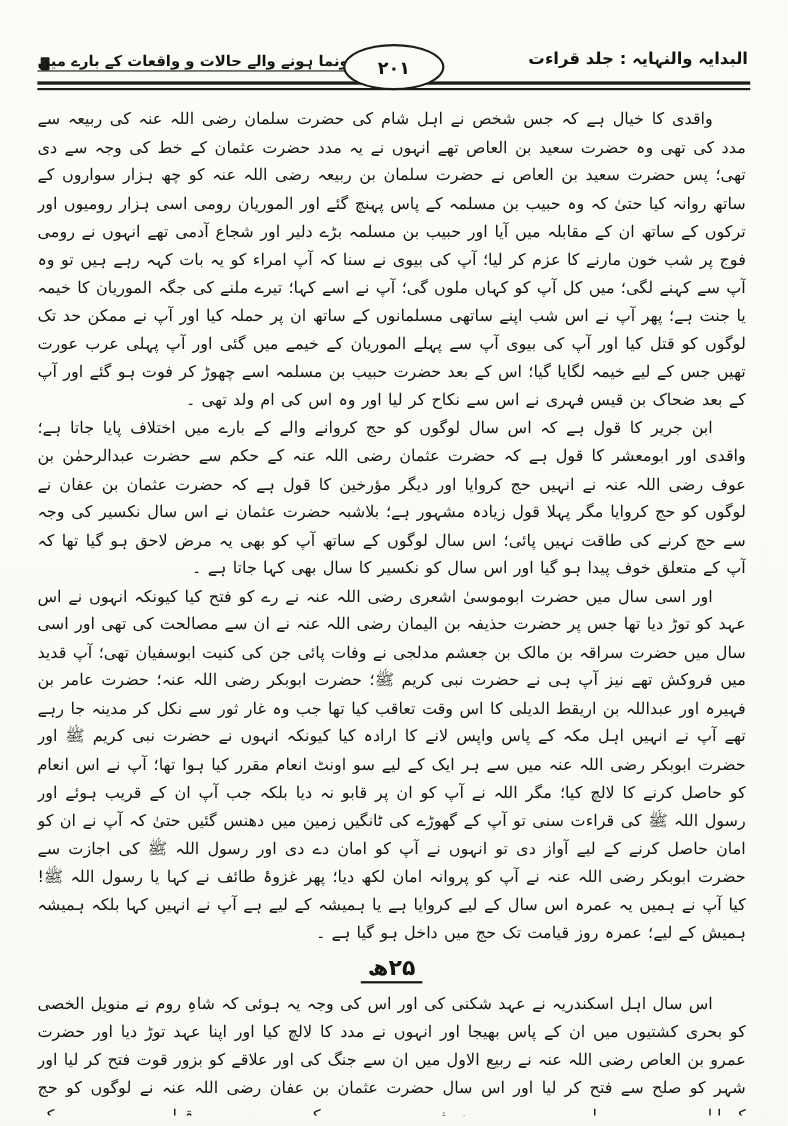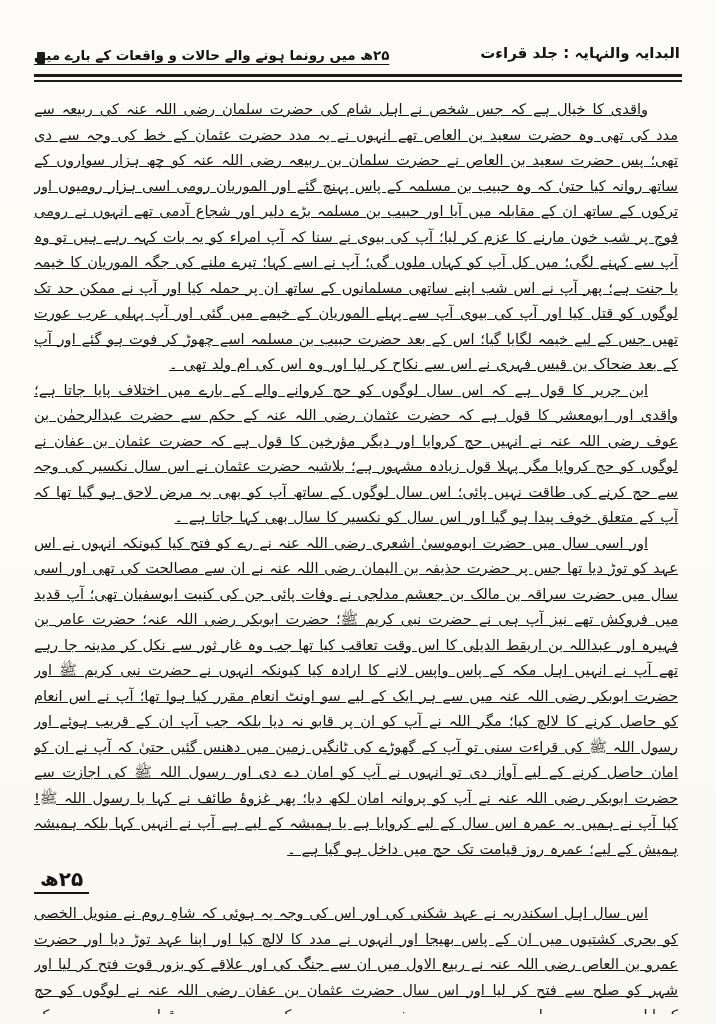"۲۰۱" div.pageno-oval { html: none -> <div> <span>۲۰۱</span> </div> }
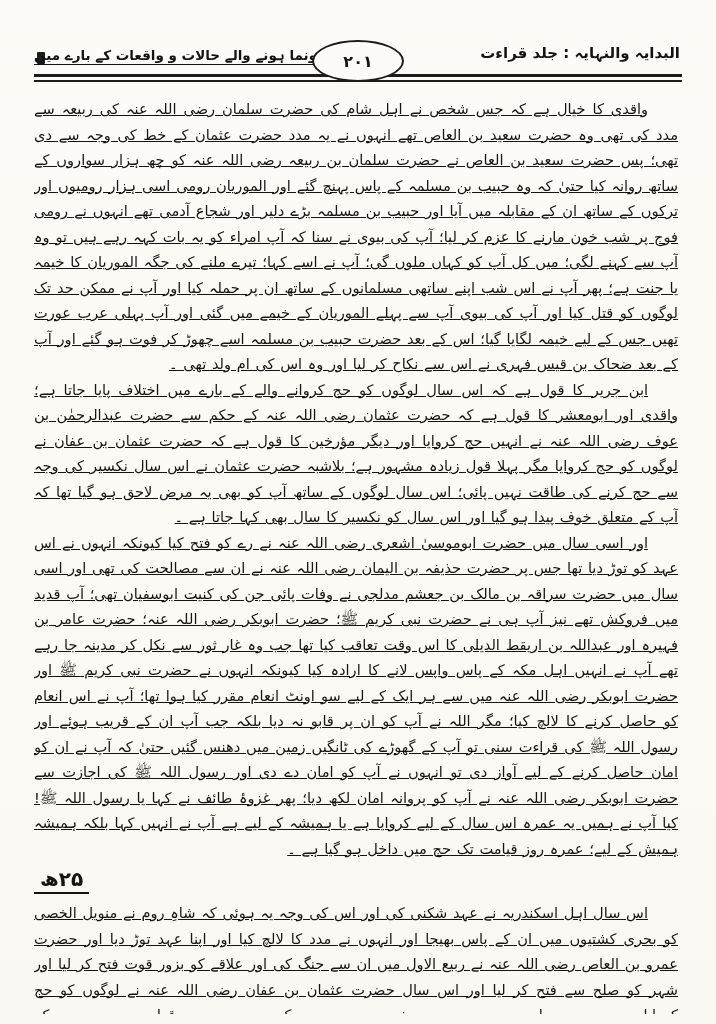"واقدی کا خیال ہے کہ" .content p { text-decoration: underline -> none }
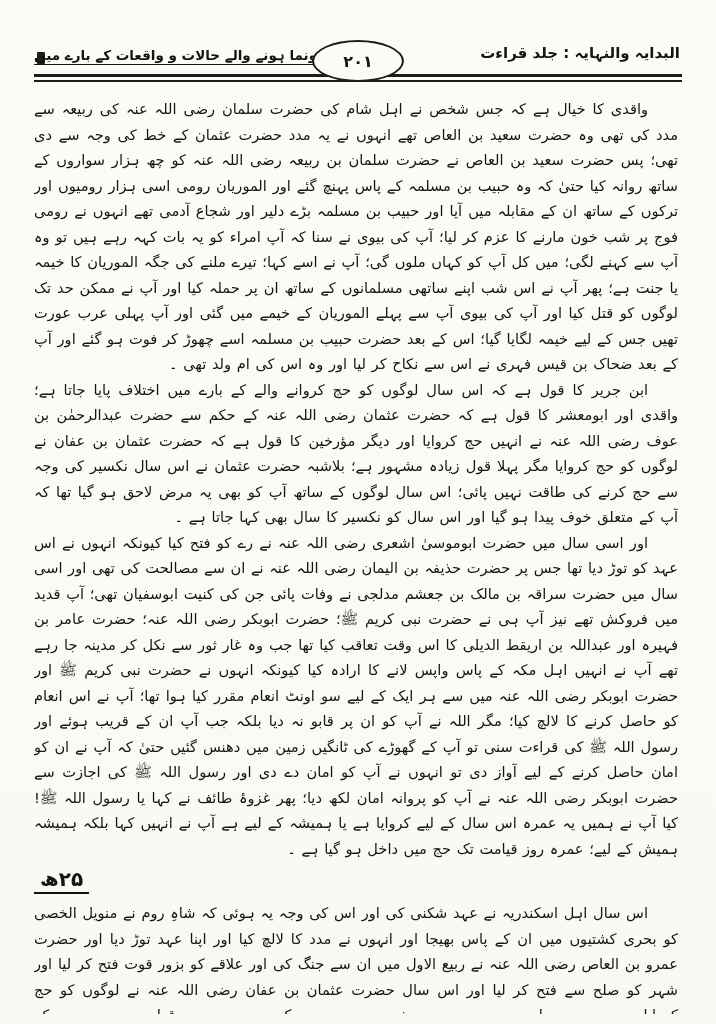"۲۵ھ" .section-heading { text-align: left -> center }
